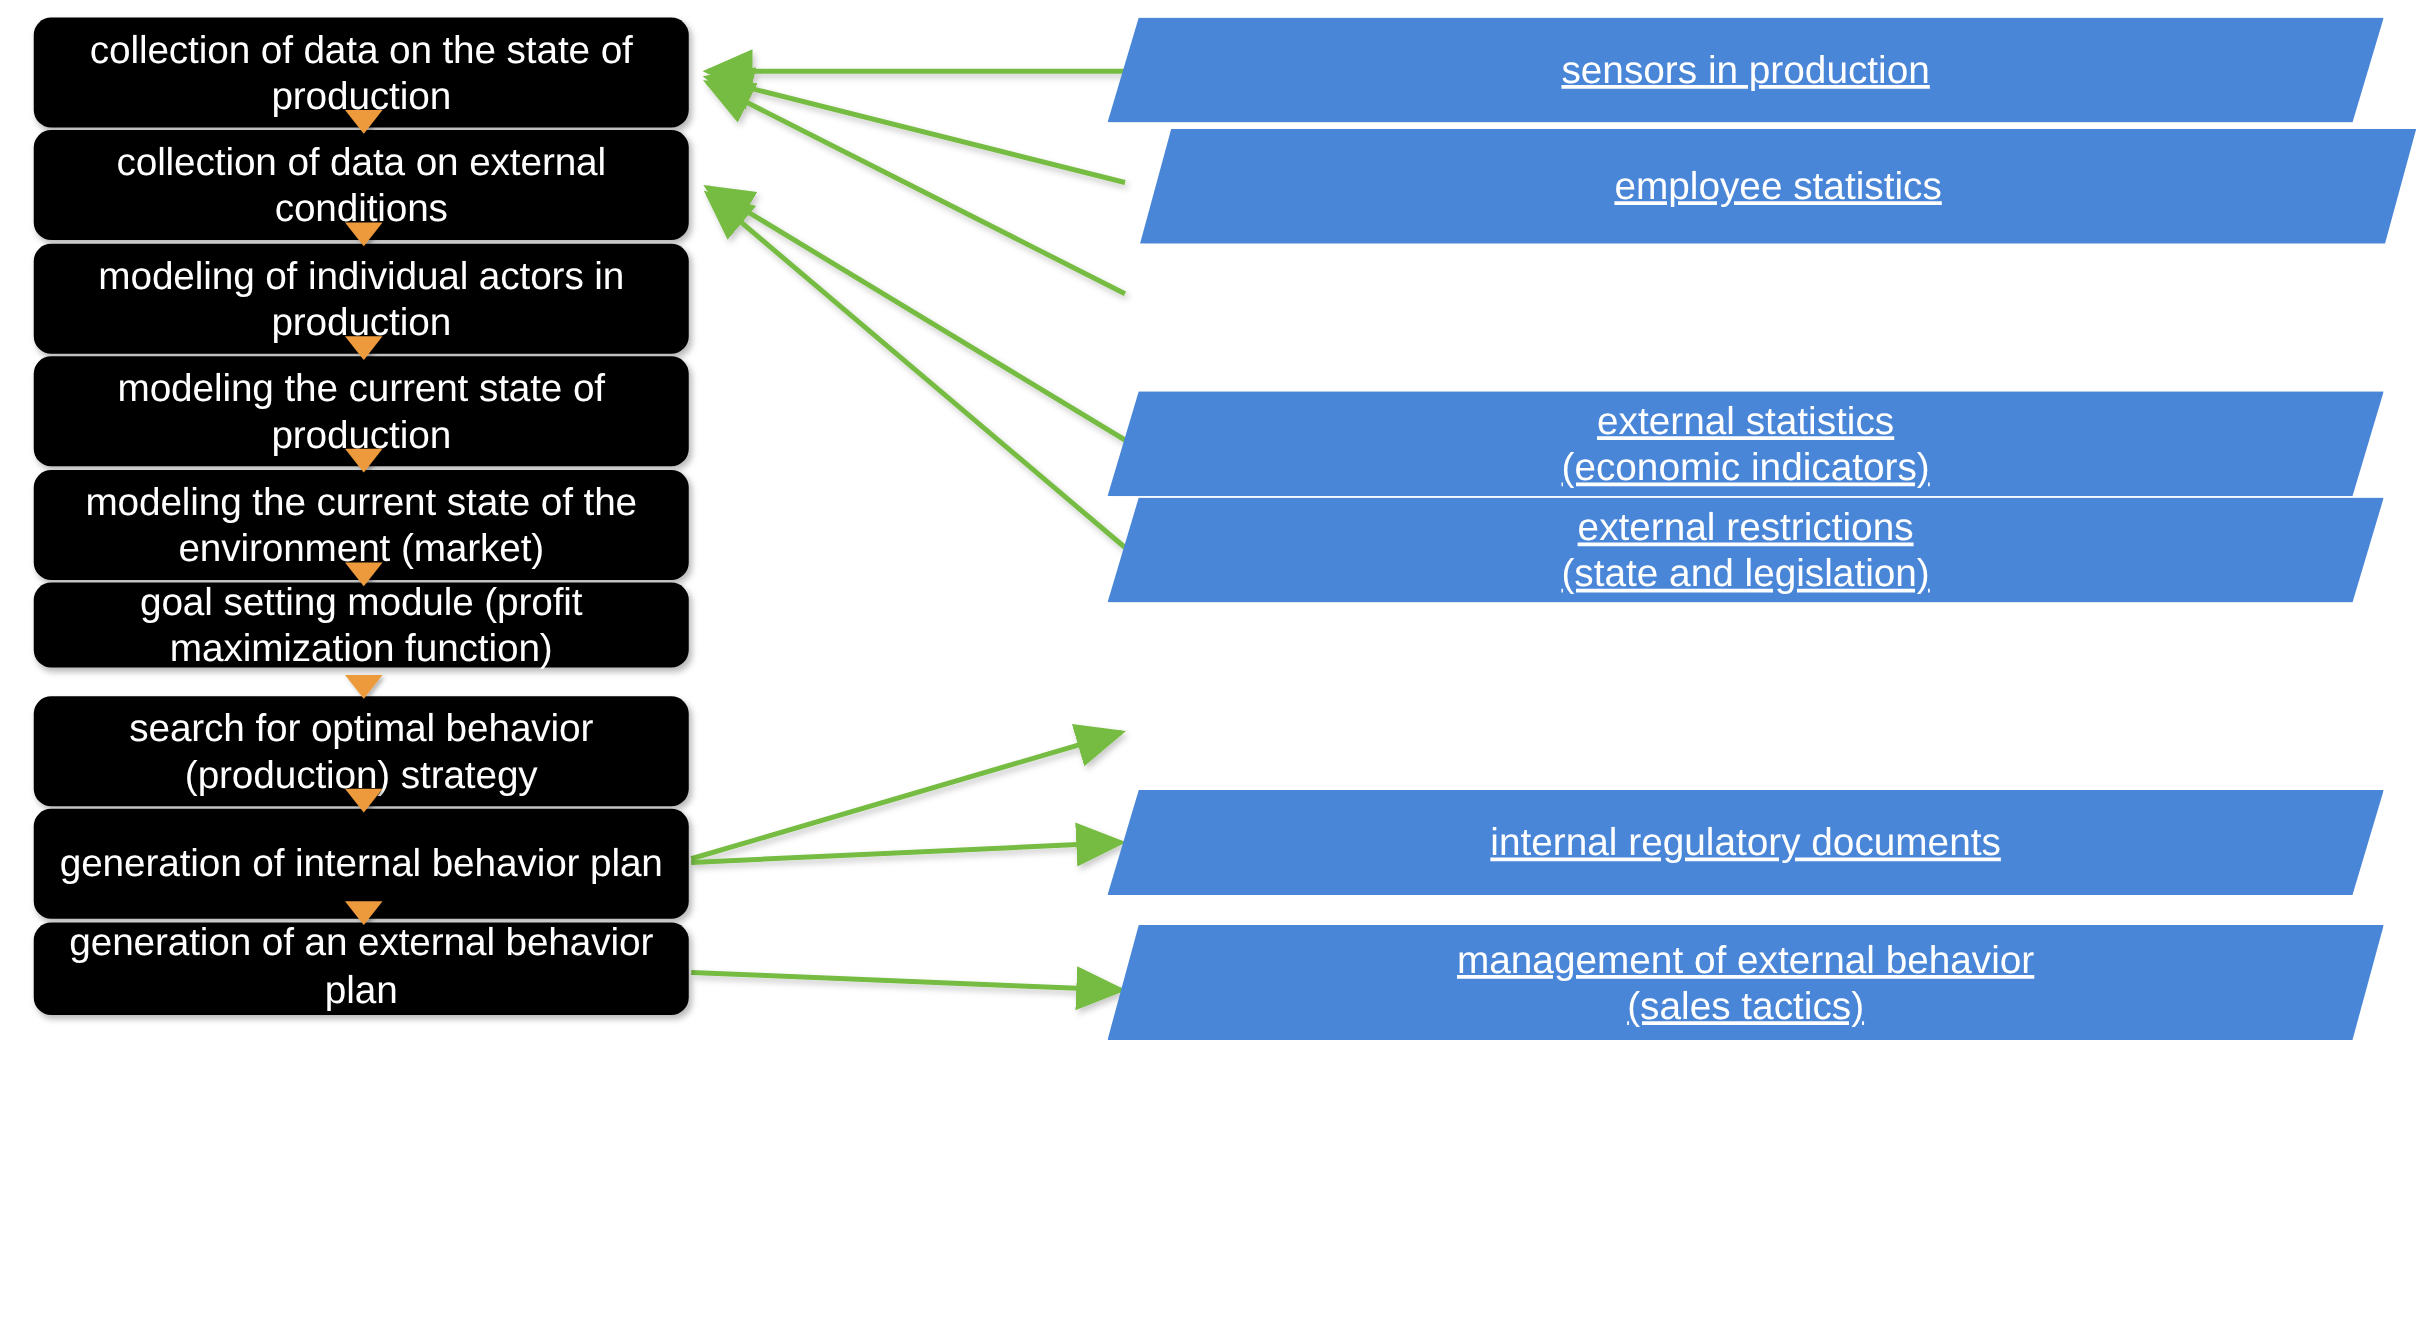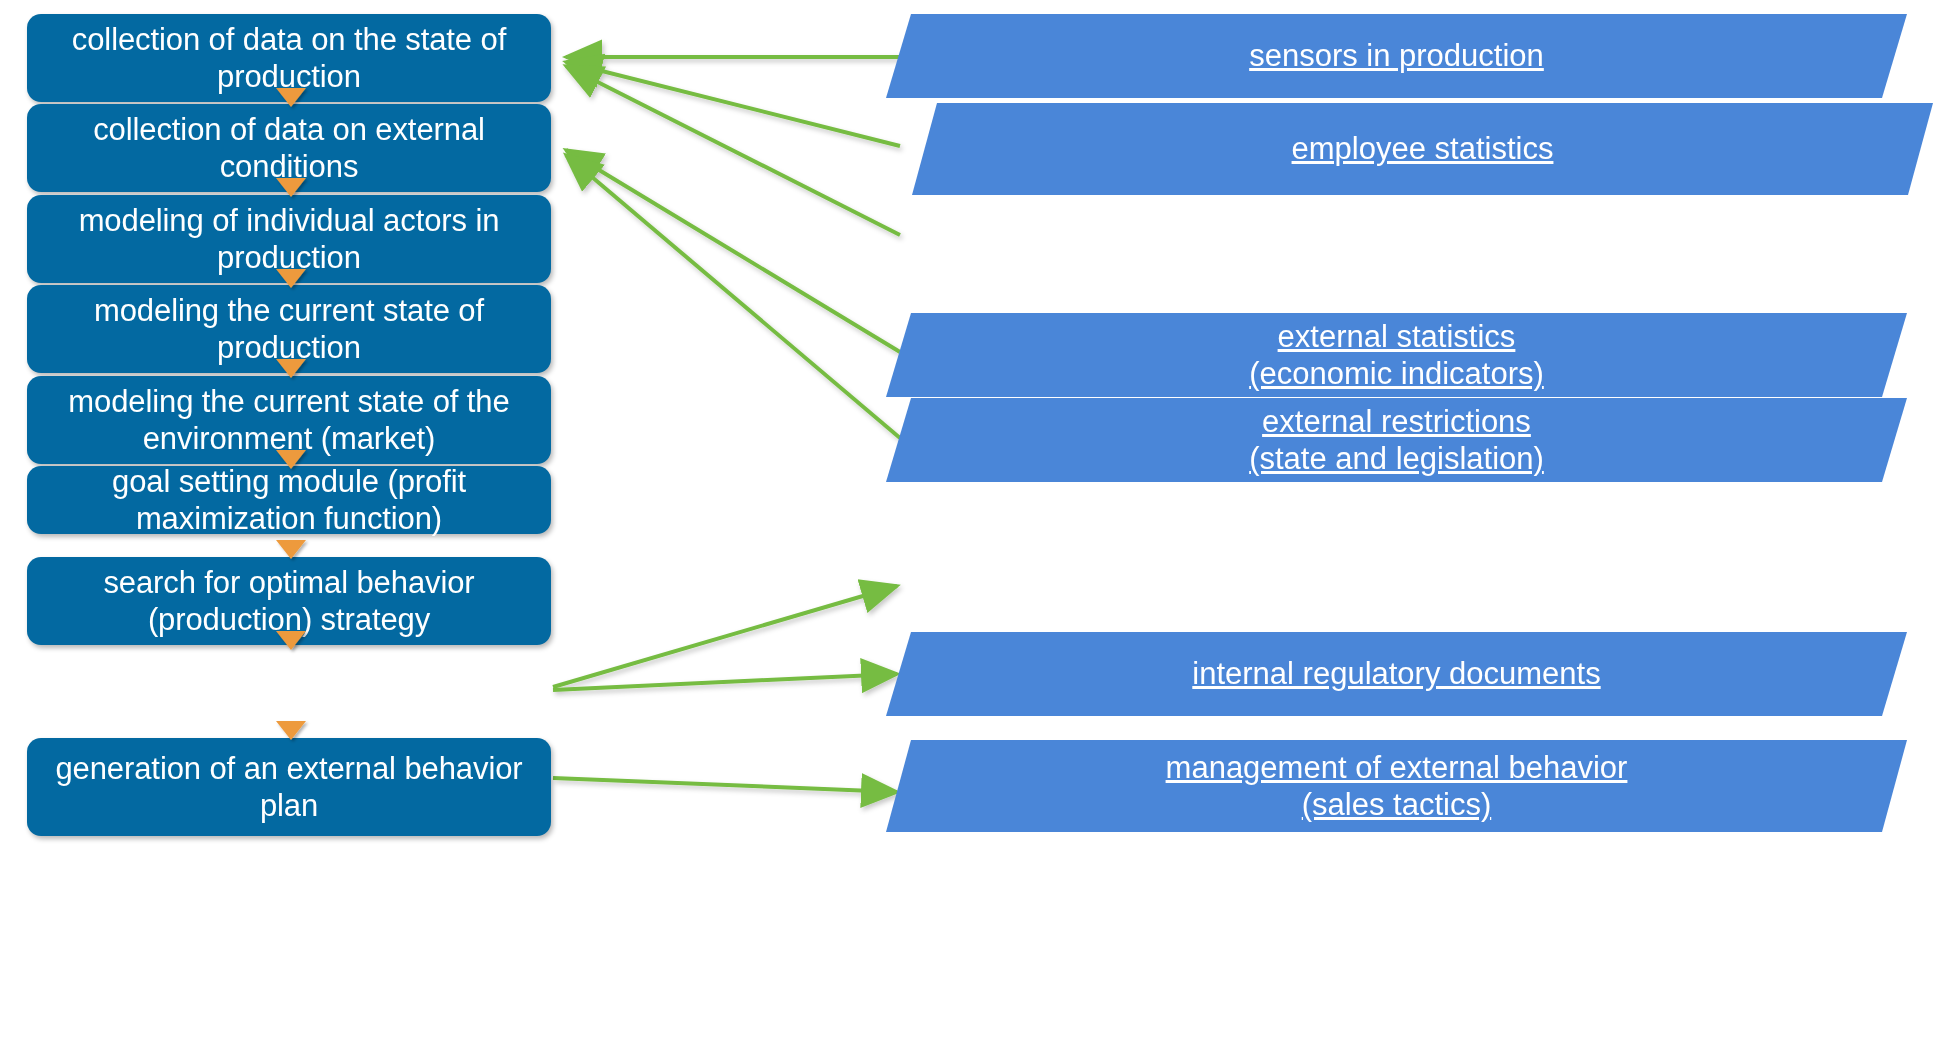"collection of data on the" .proc { background: #0369a1 -> #000000 }
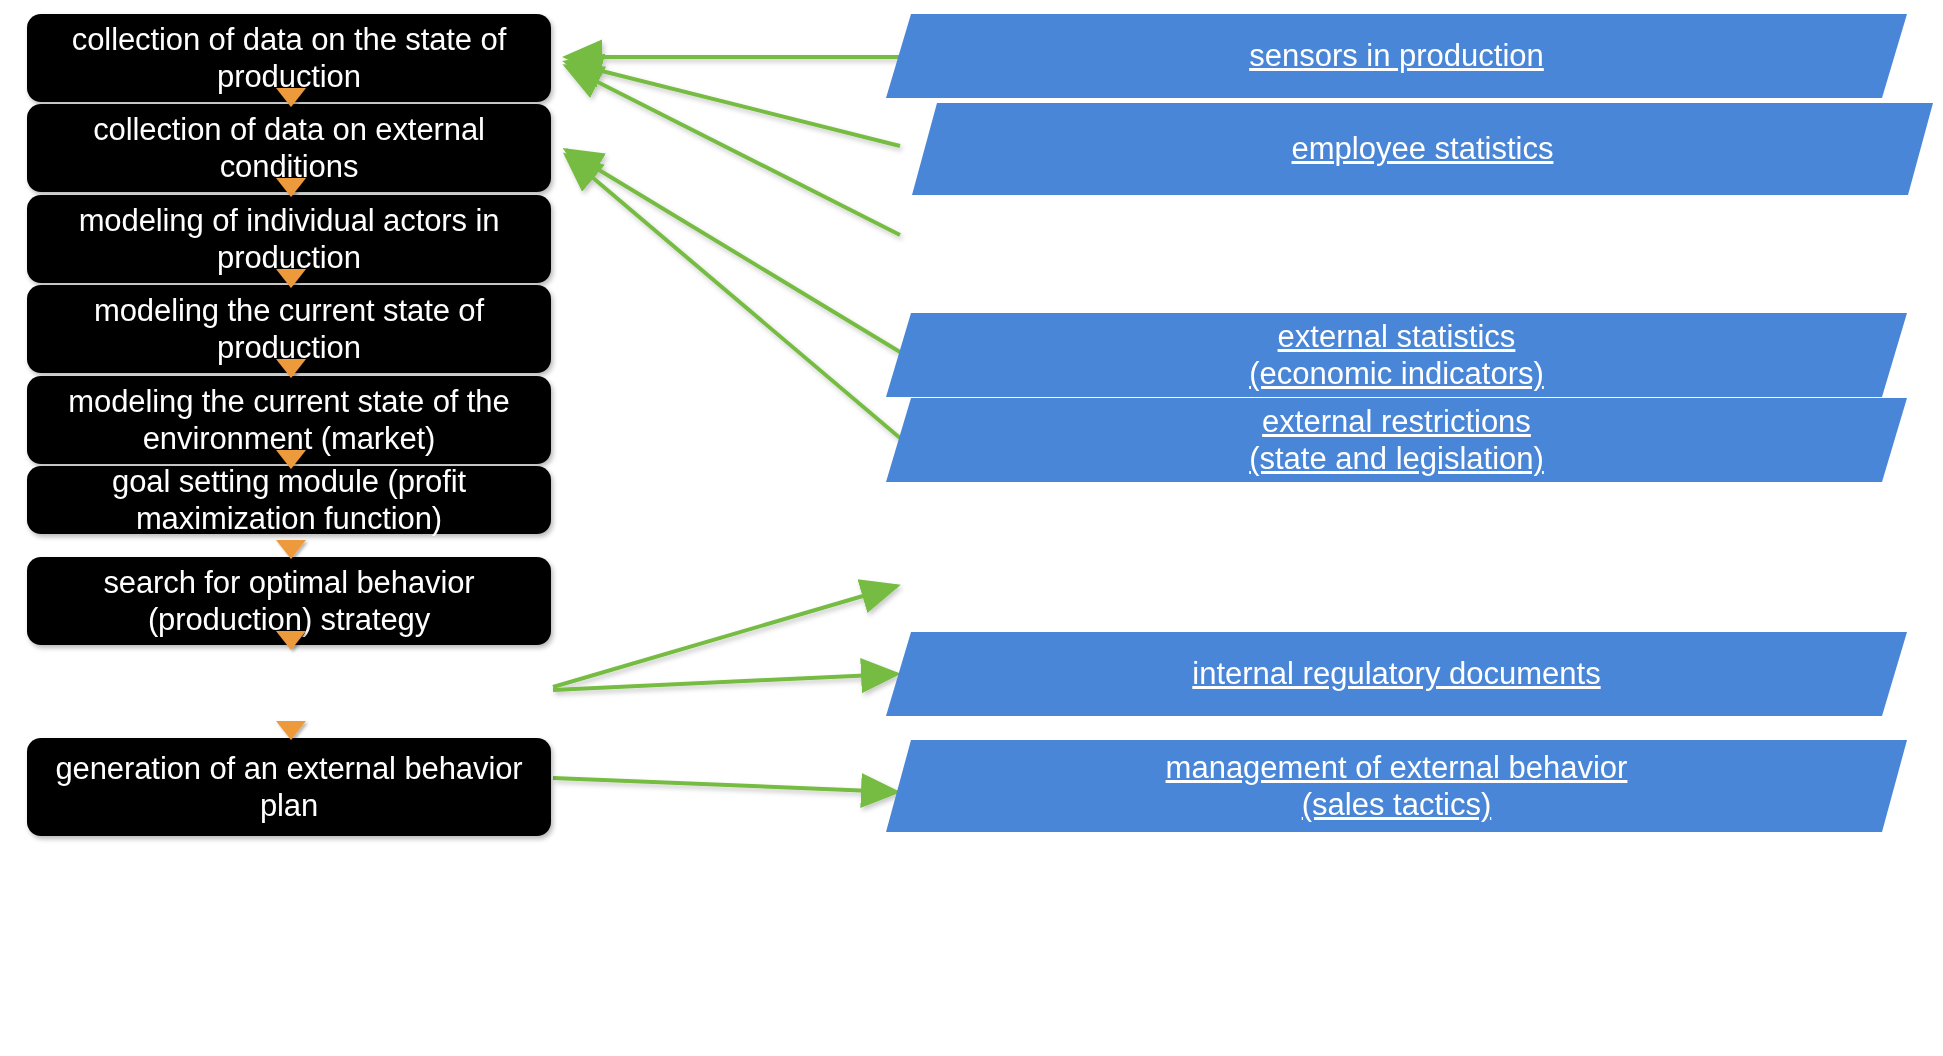"generation of internal behavior plan" div.proc { html: none -> <div> <span>generation of internal behavior plan</span> </div> }
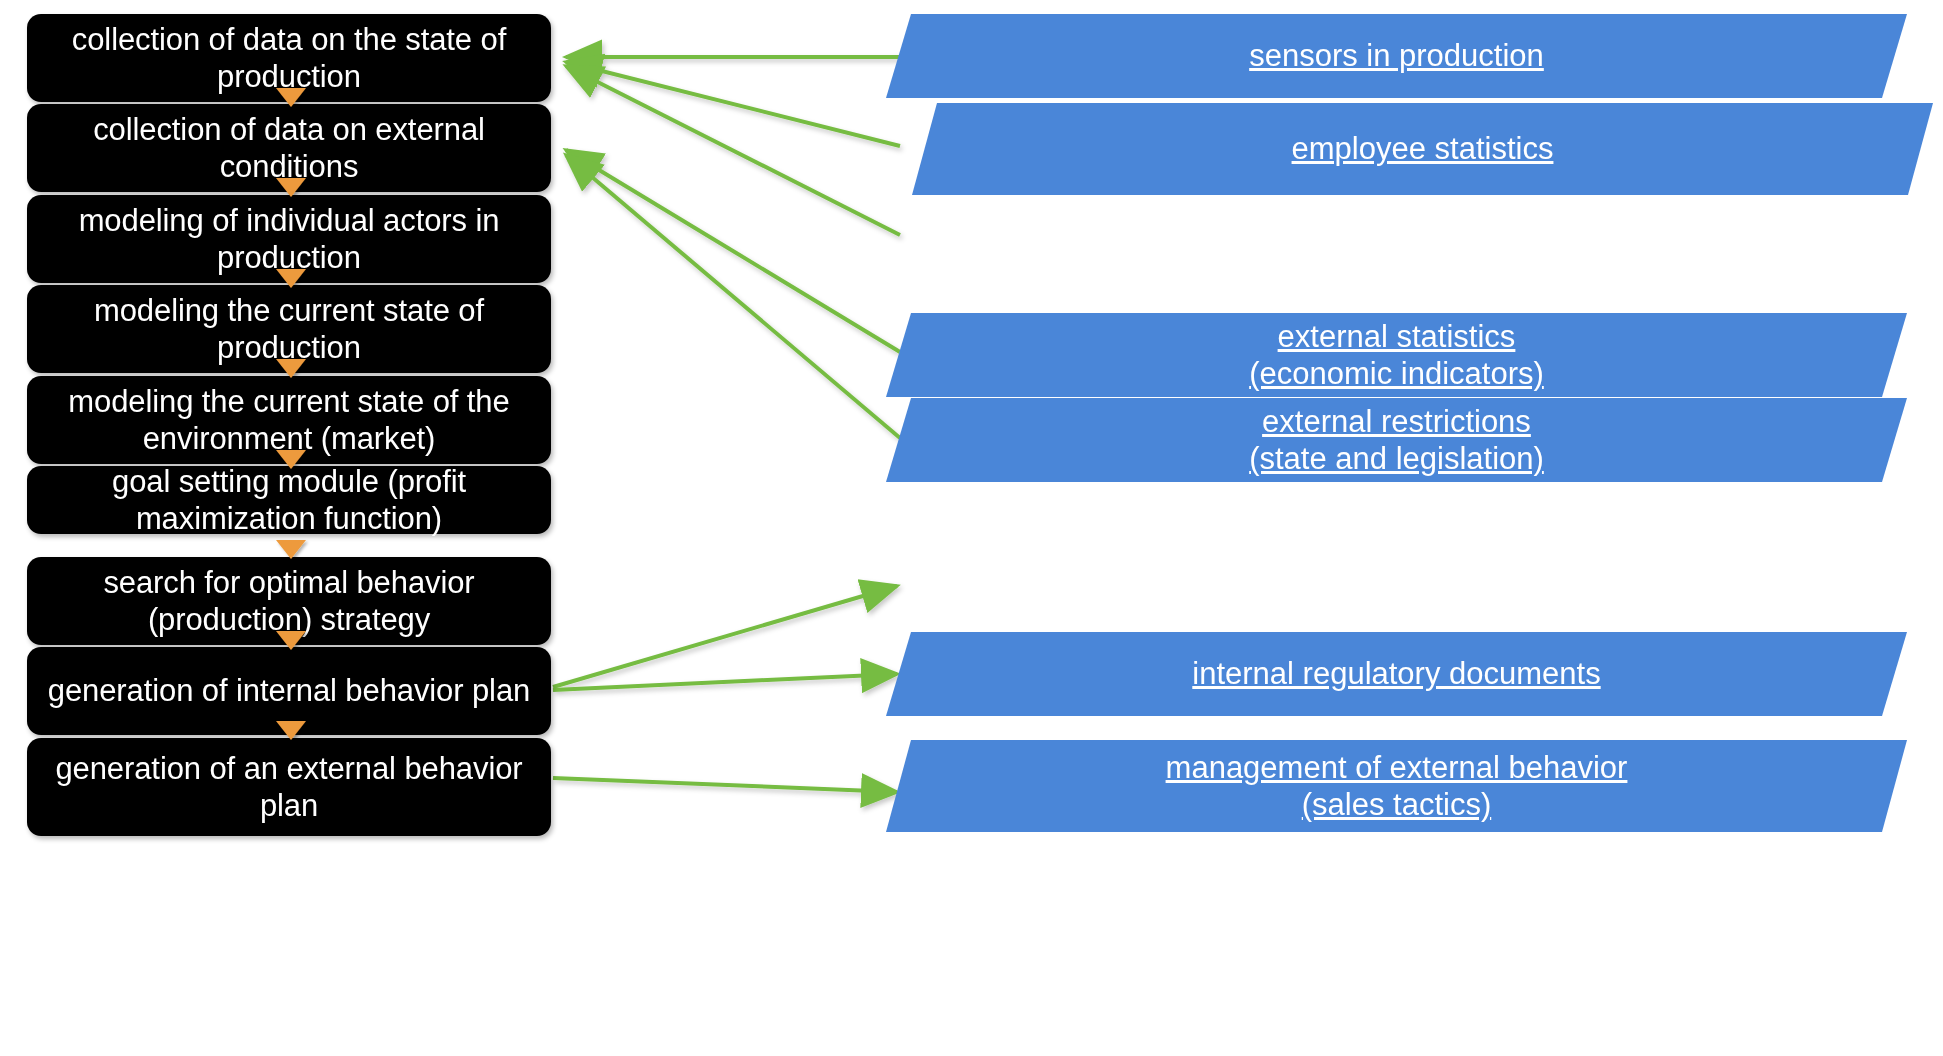"generation of an external behavior" div.proc { align-items: none -> flex-end; height: 98px -> 74px }
